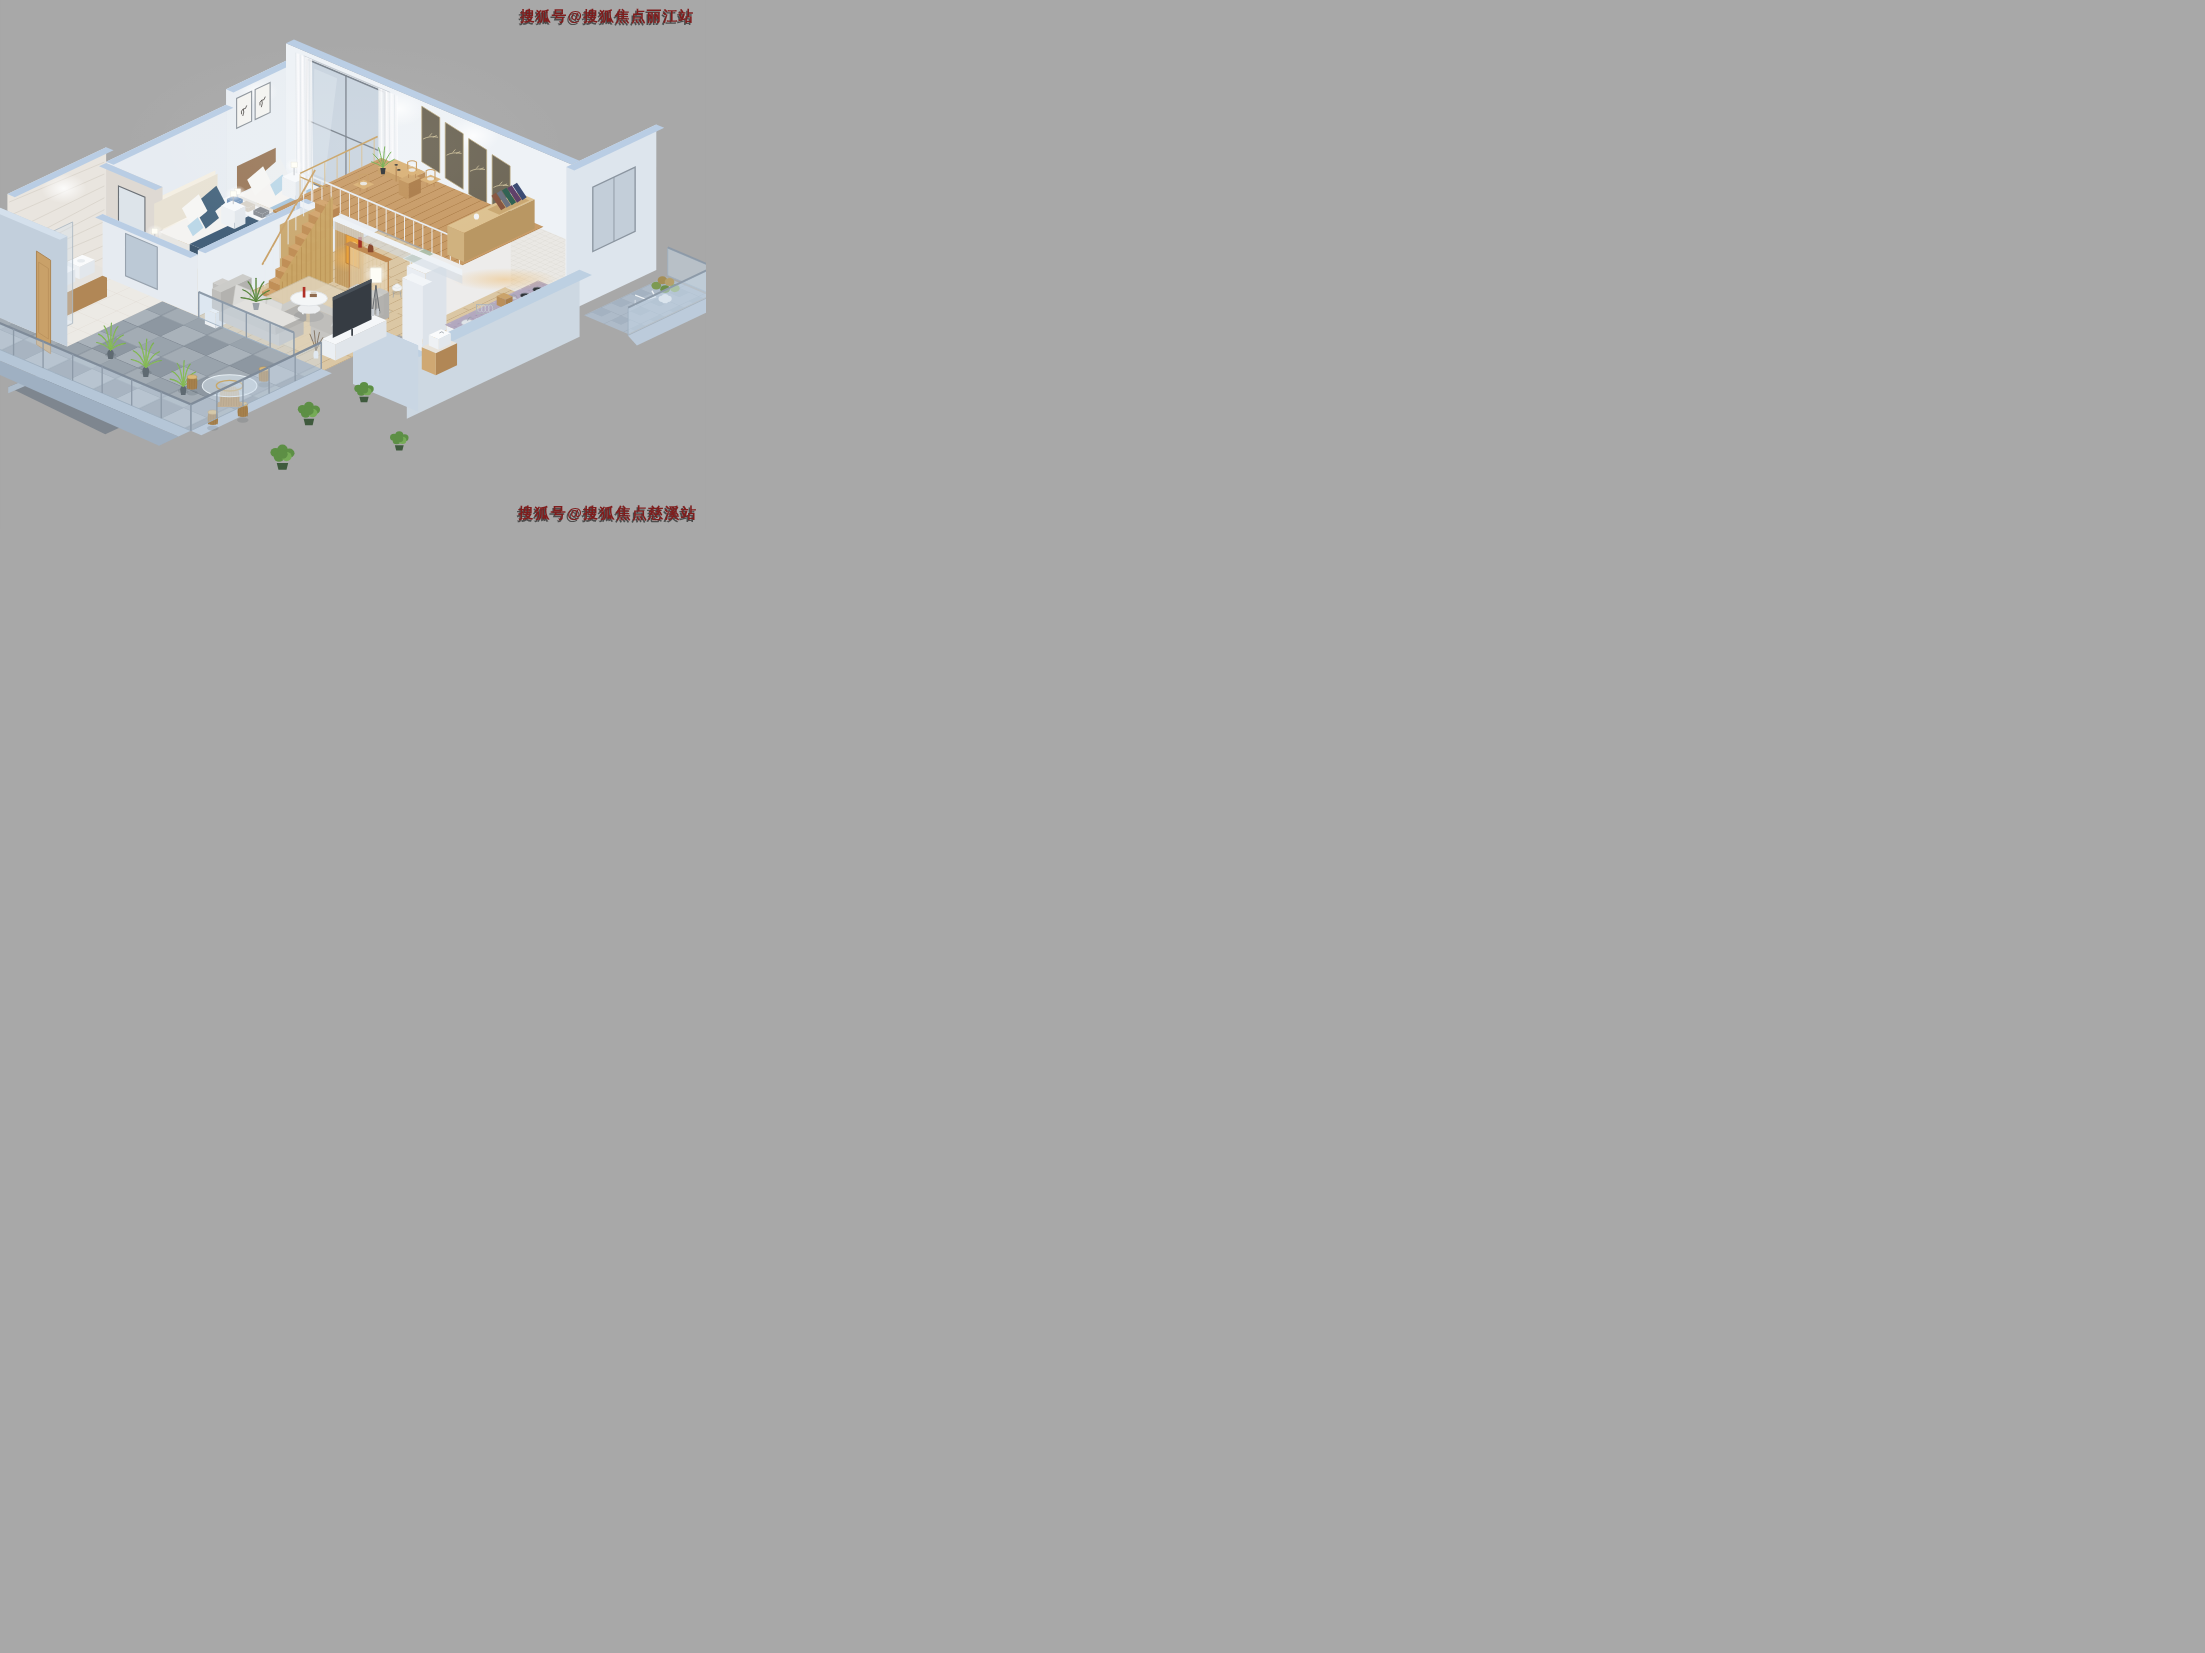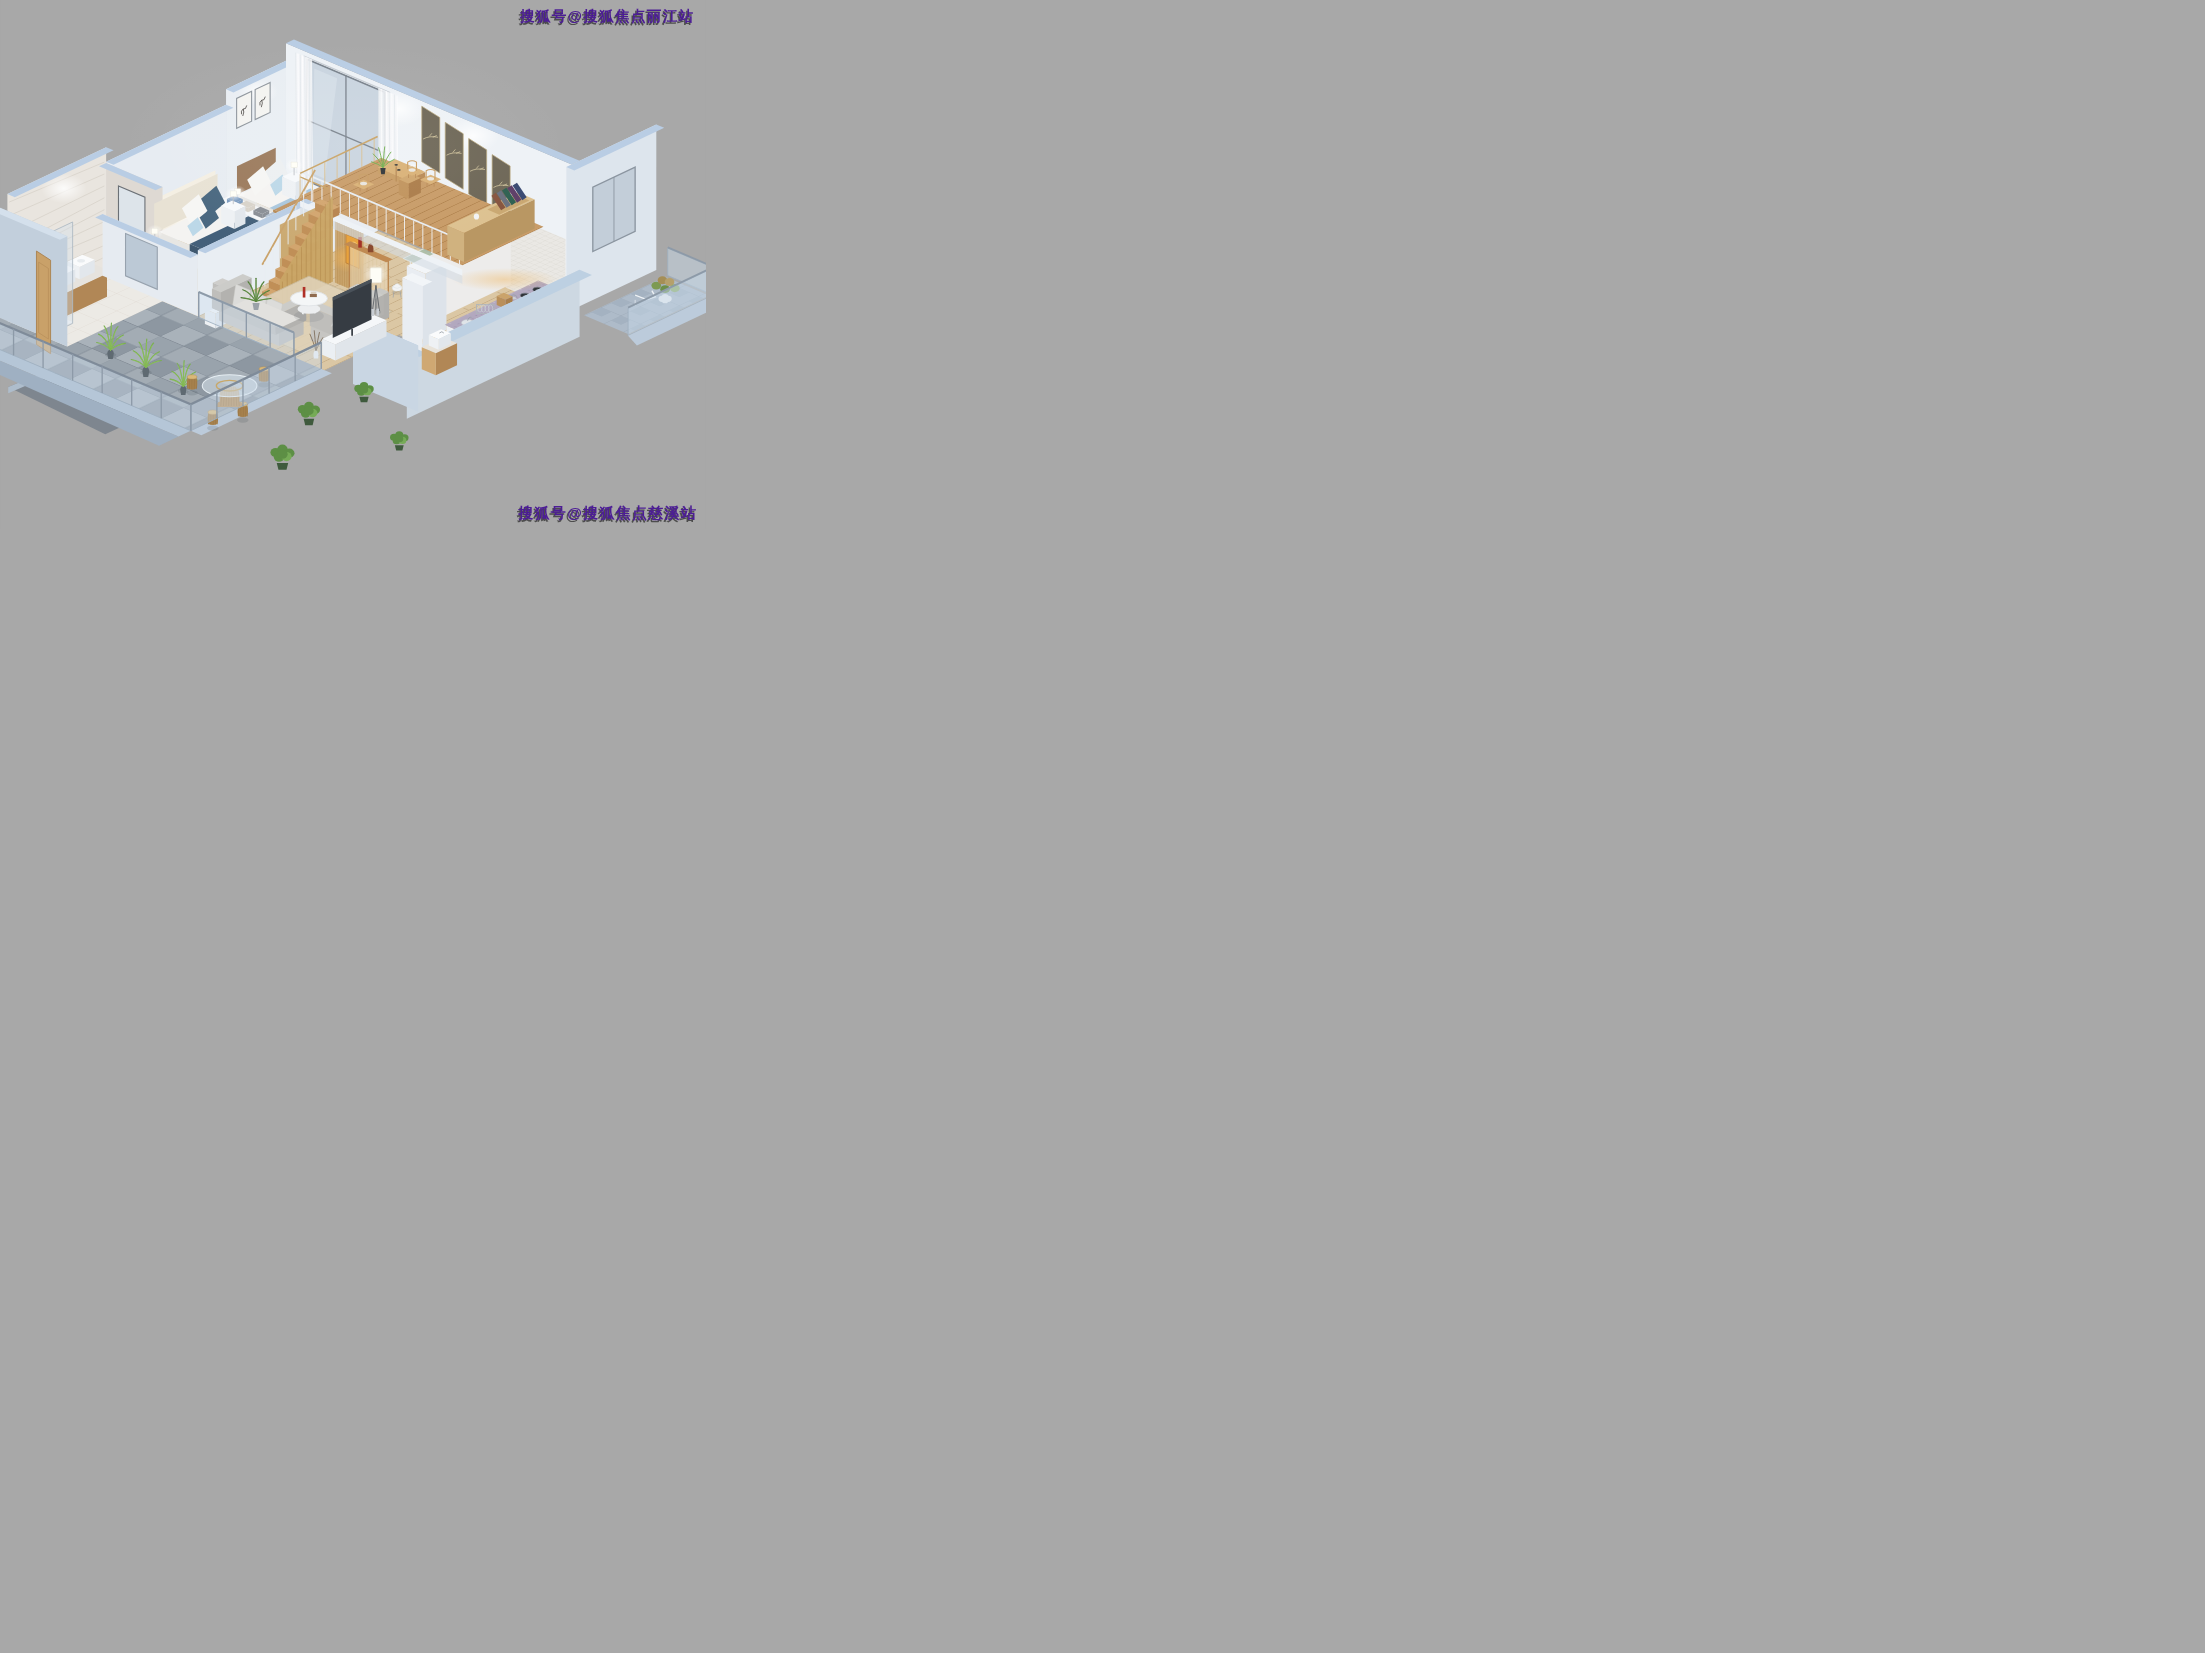"搜狐号@搜狐焦点丽江站" .wm { color: #4c1d95 -> #7f1d1d }
